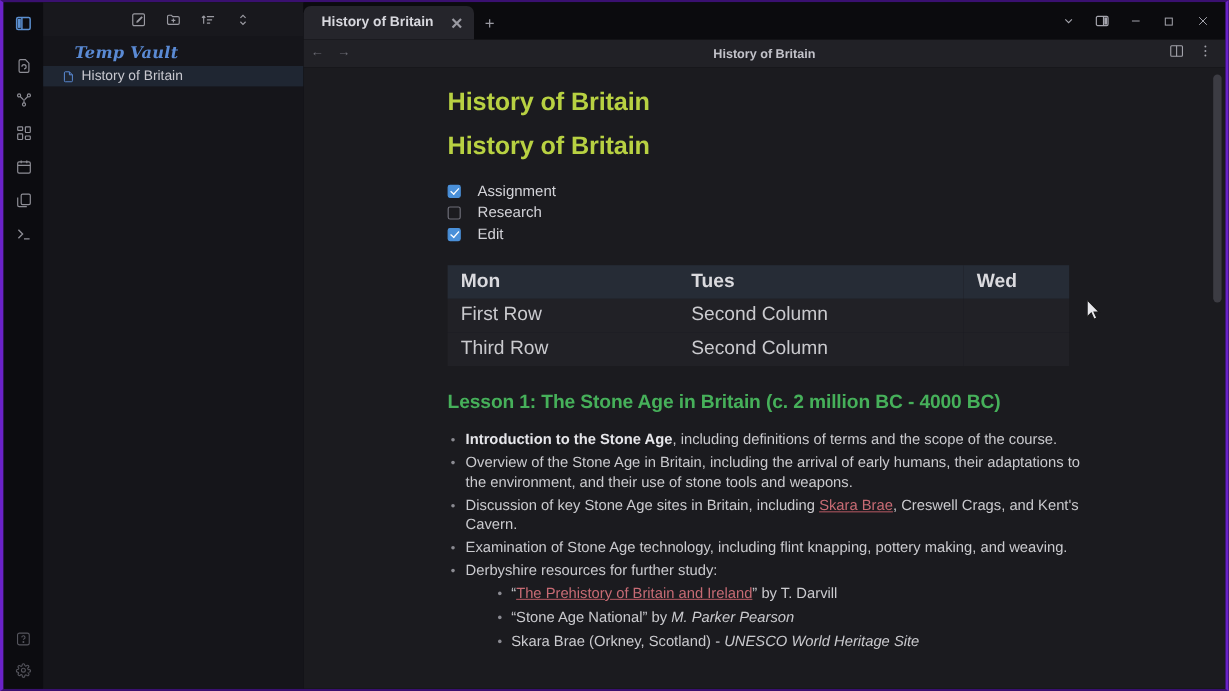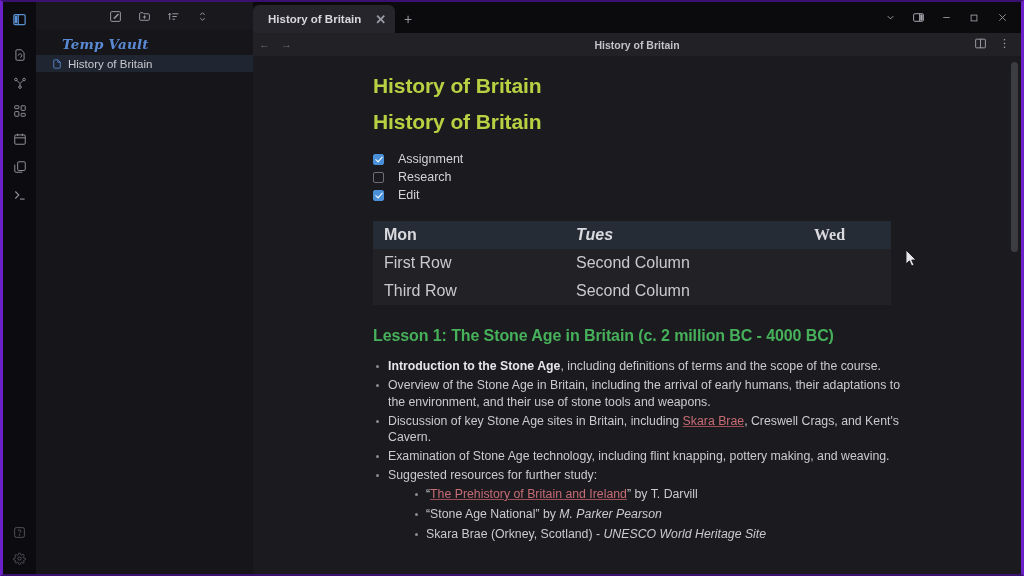"Tues" .col2 { font-style: italic -> none }
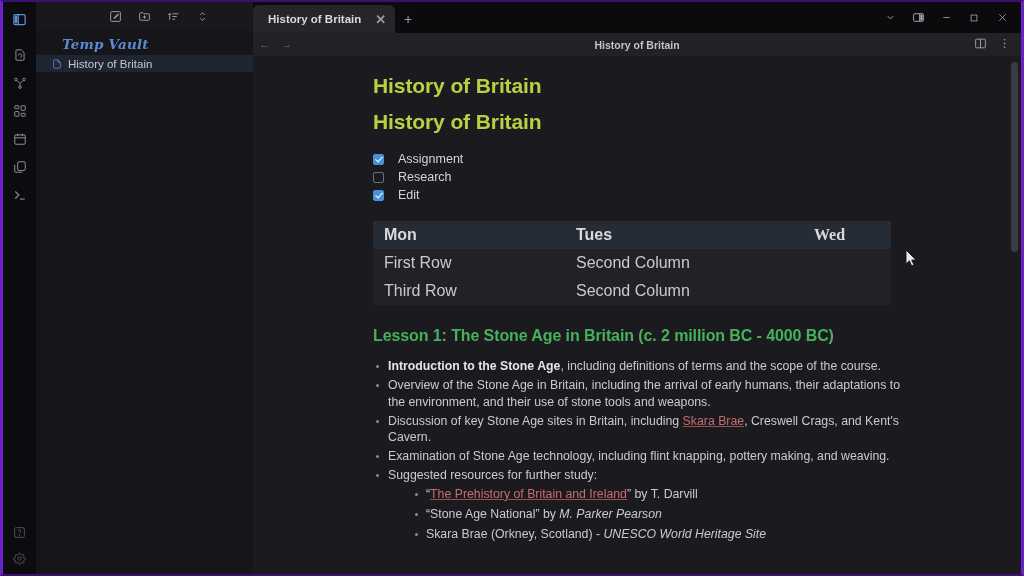"Wed" .col3 { font-family: Liberation Serif, serif -> none }
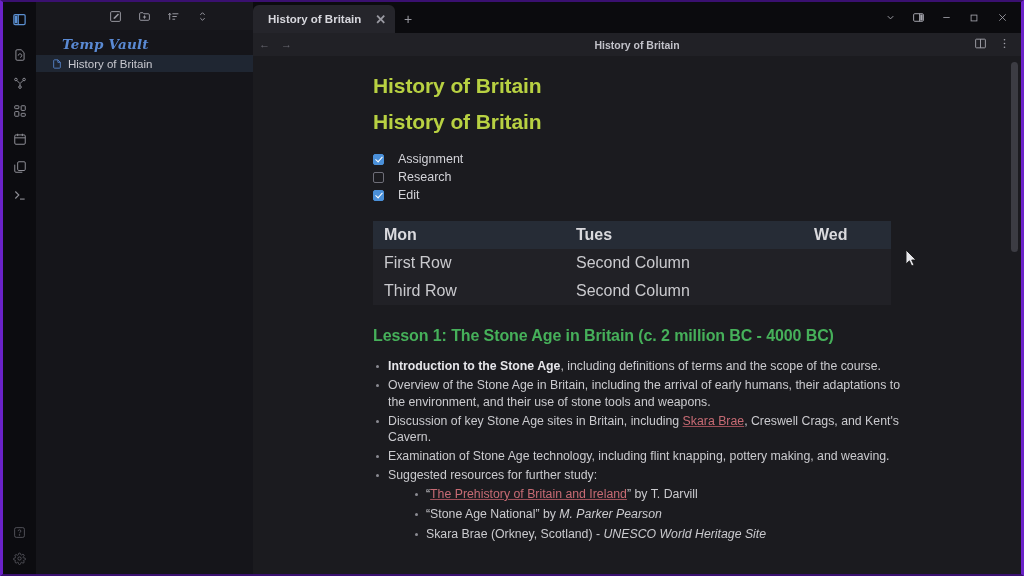"Suggested resources for further study:" span { text: Suggested -> Derbyshire }
